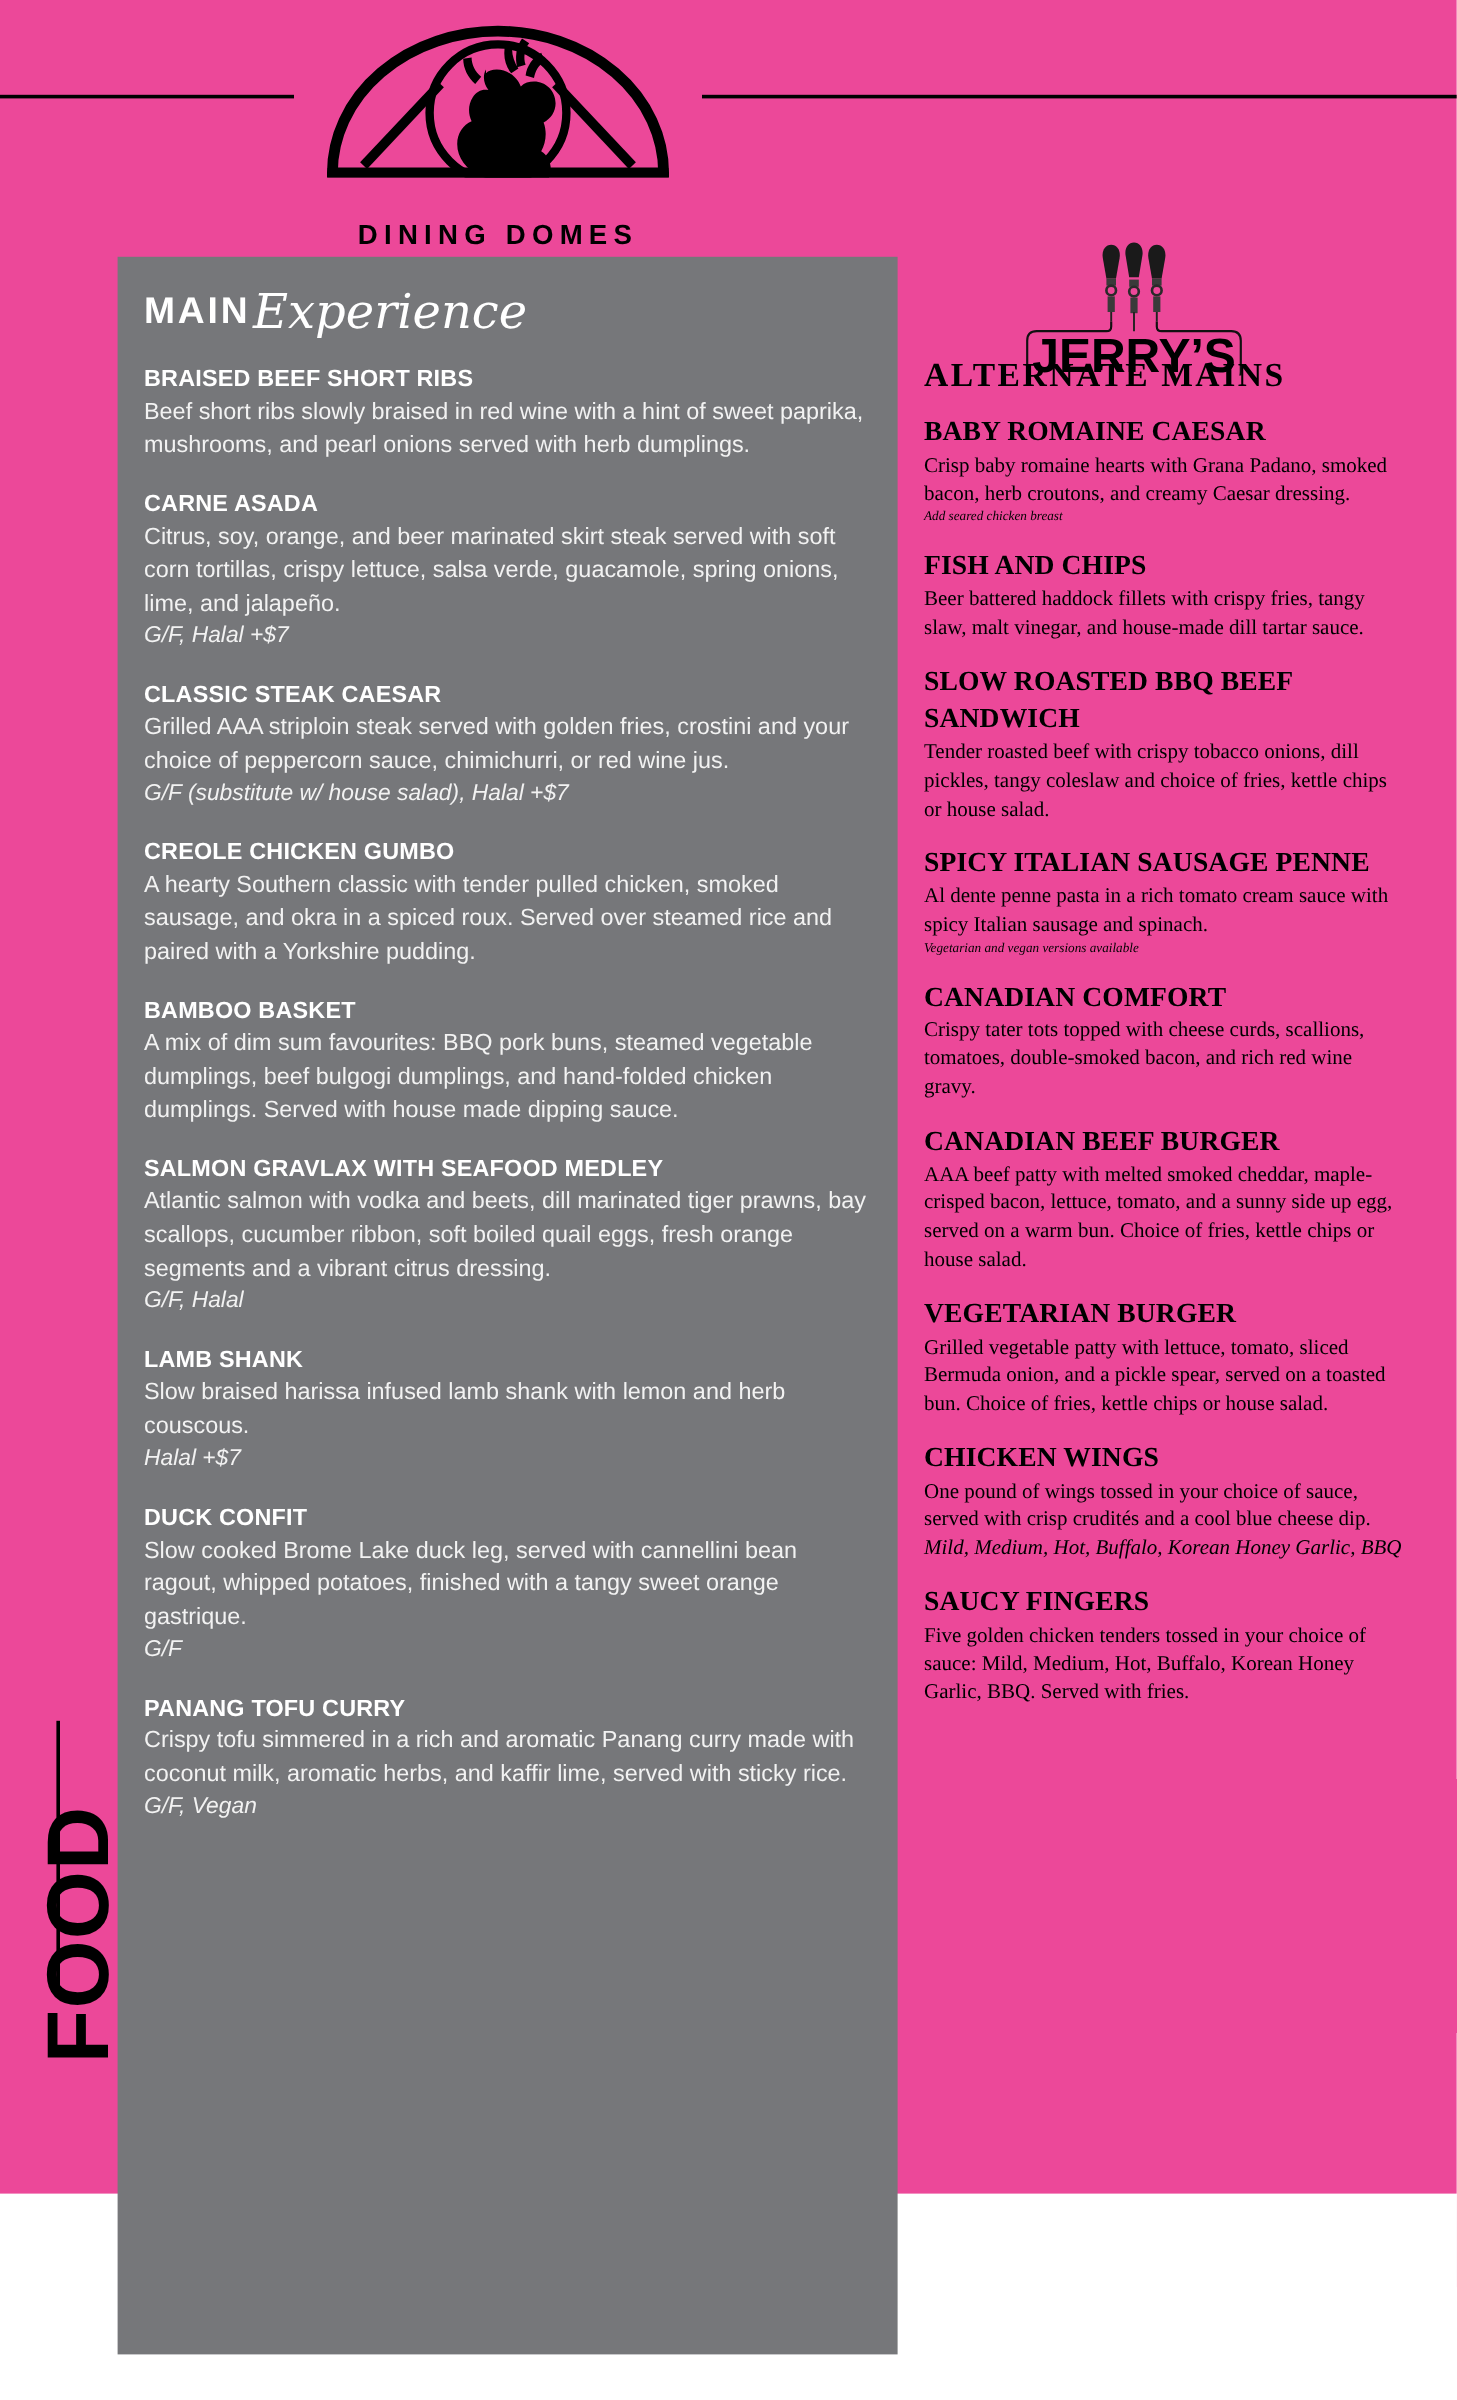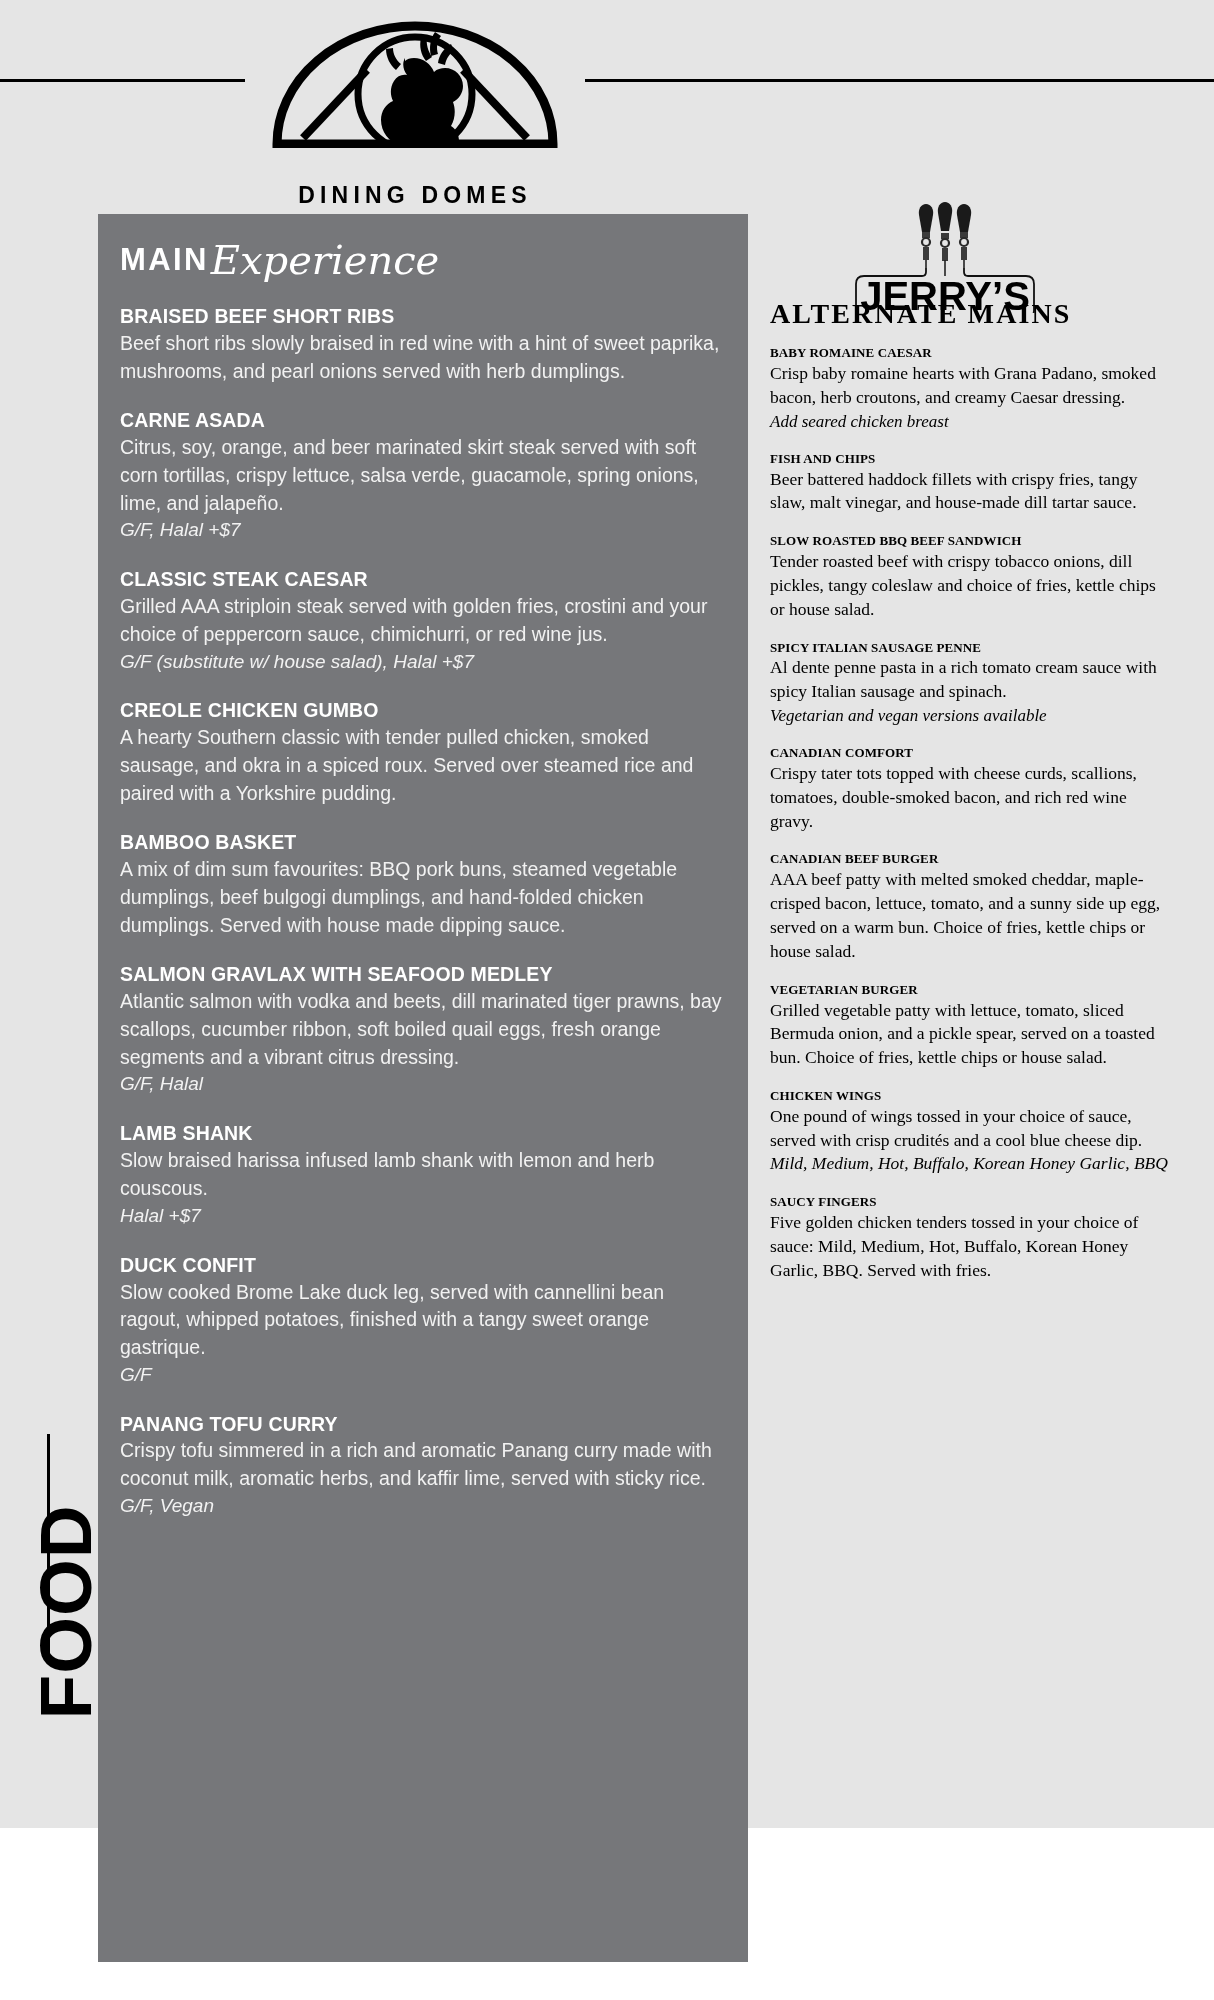"DINING DOMES" #page { background: #e5e5e5 -> #ec4899 }
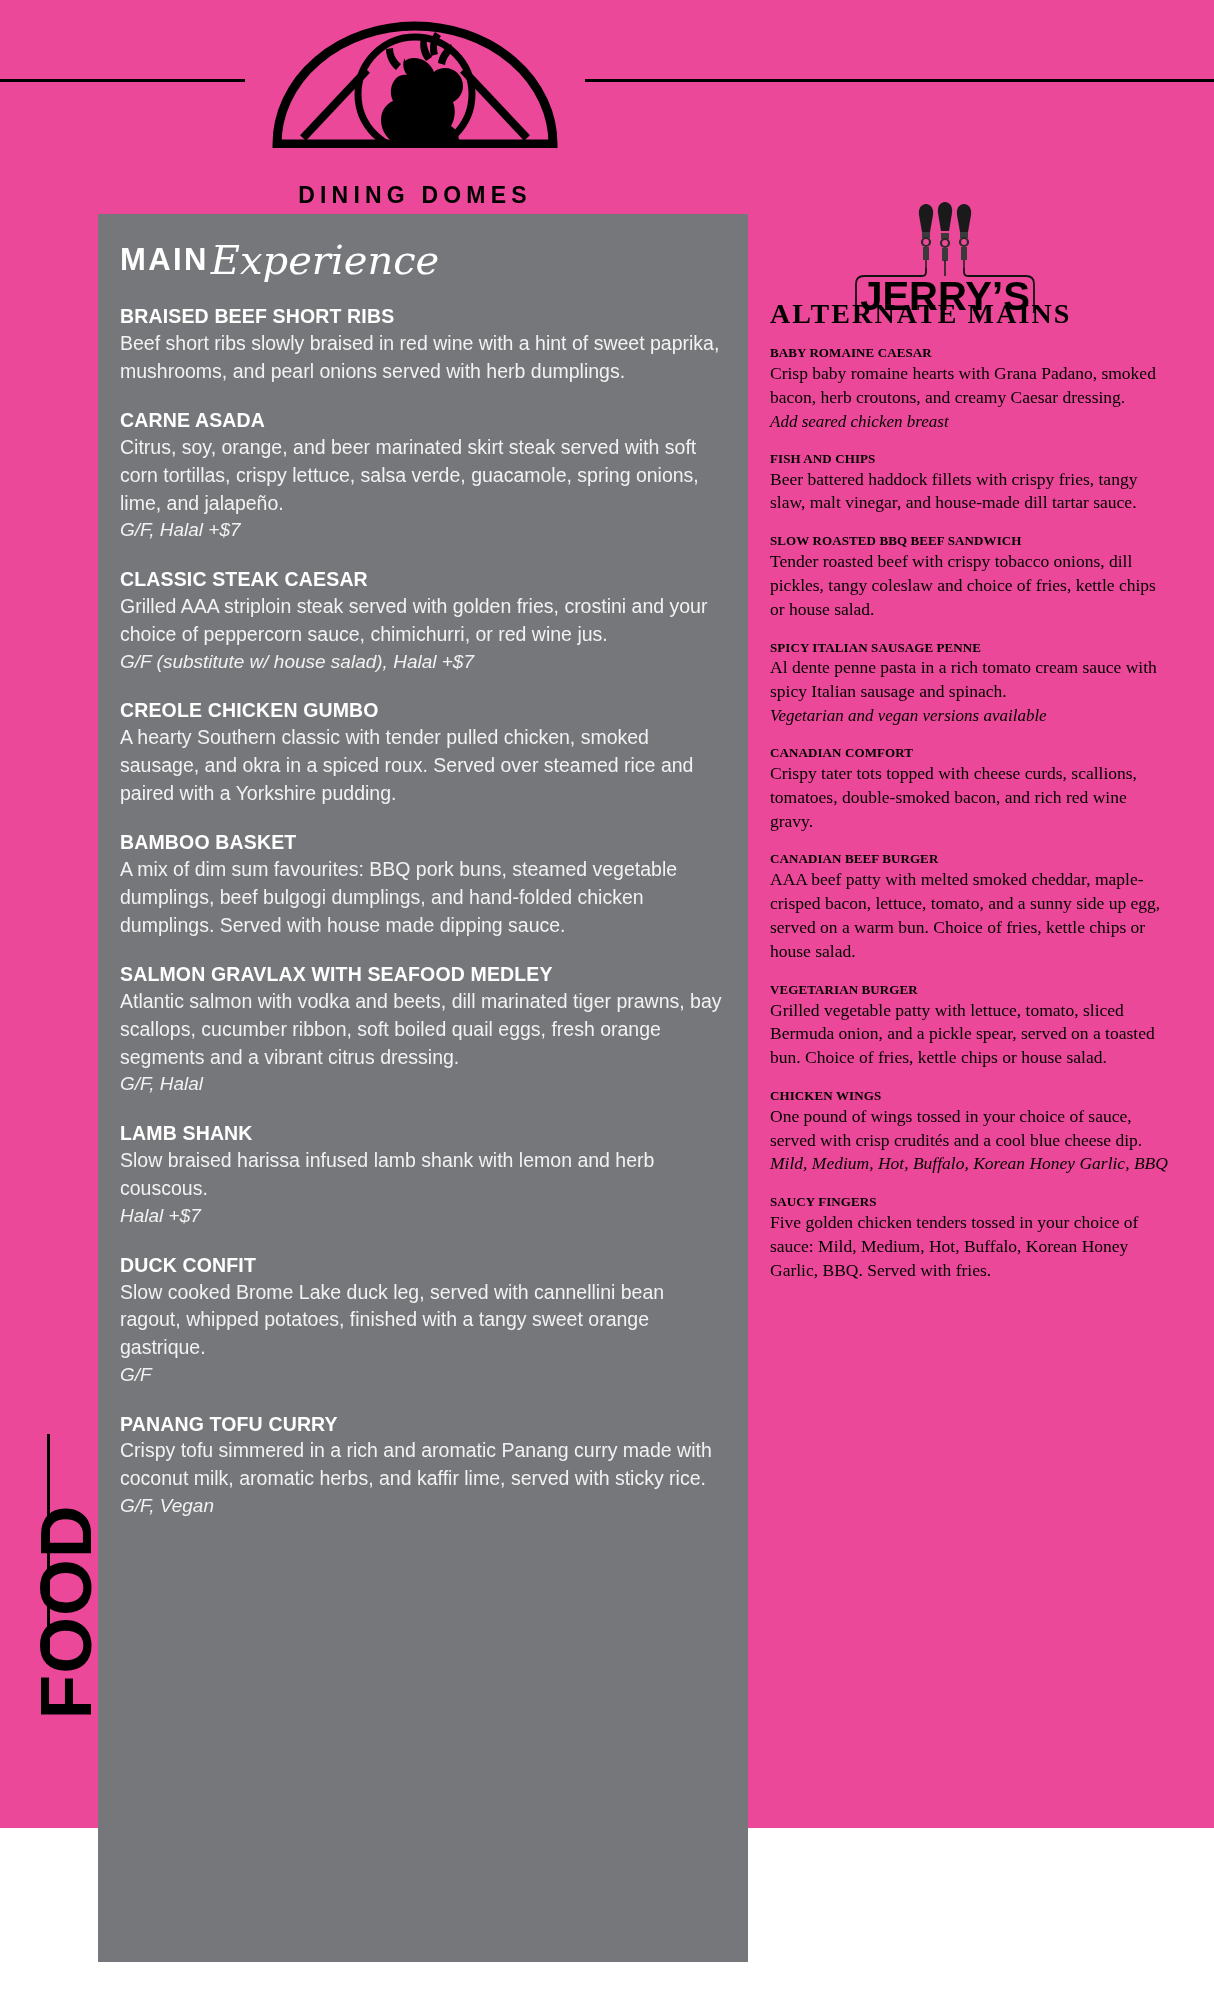"BABY ROMAINE CAESAR" .right-col .item-name { font-size: 13px -> 23px }
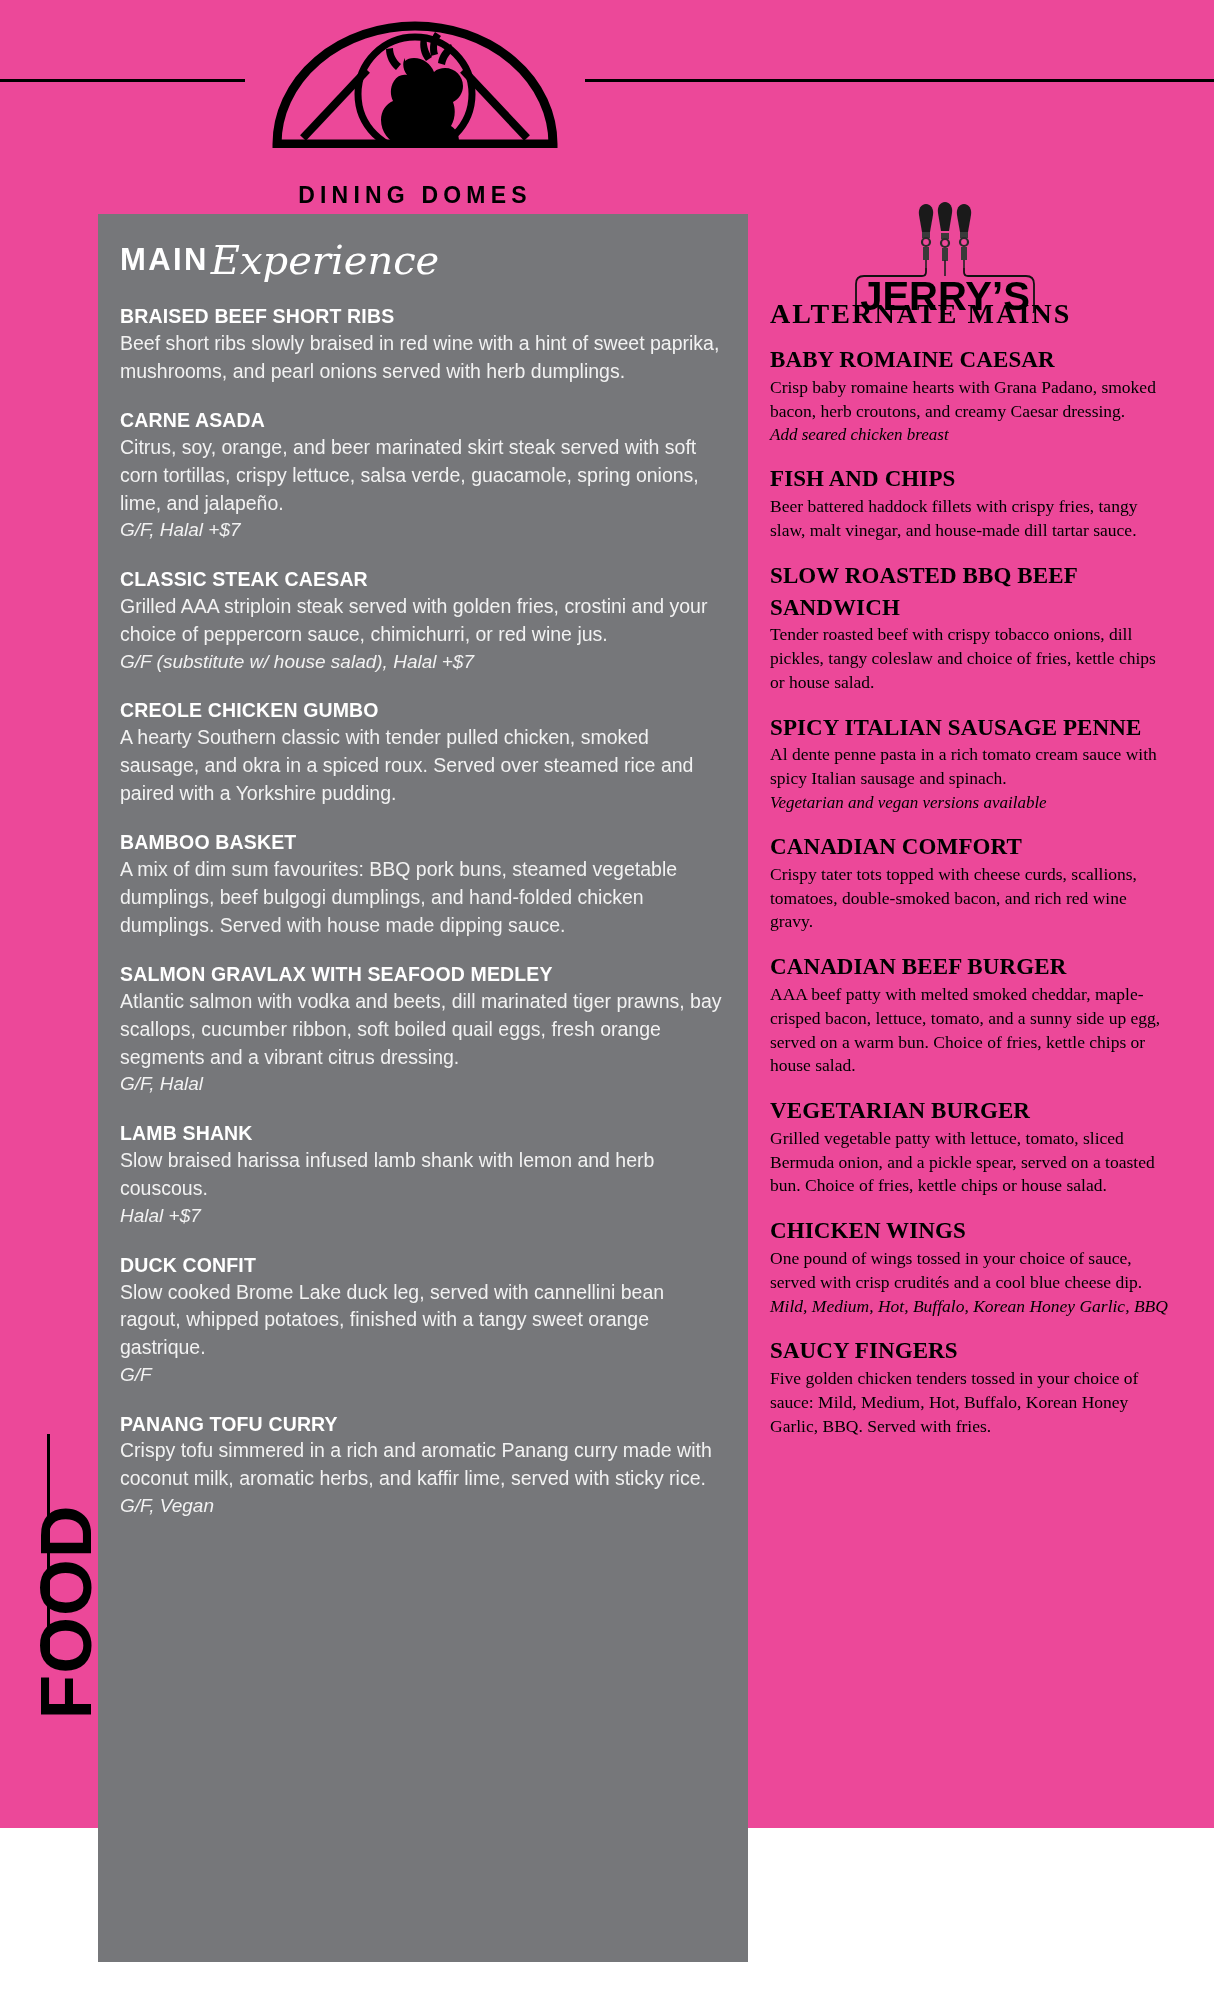"Add seared chicken breast" .right-col .item-note { font-size: 17px -> 11px }
